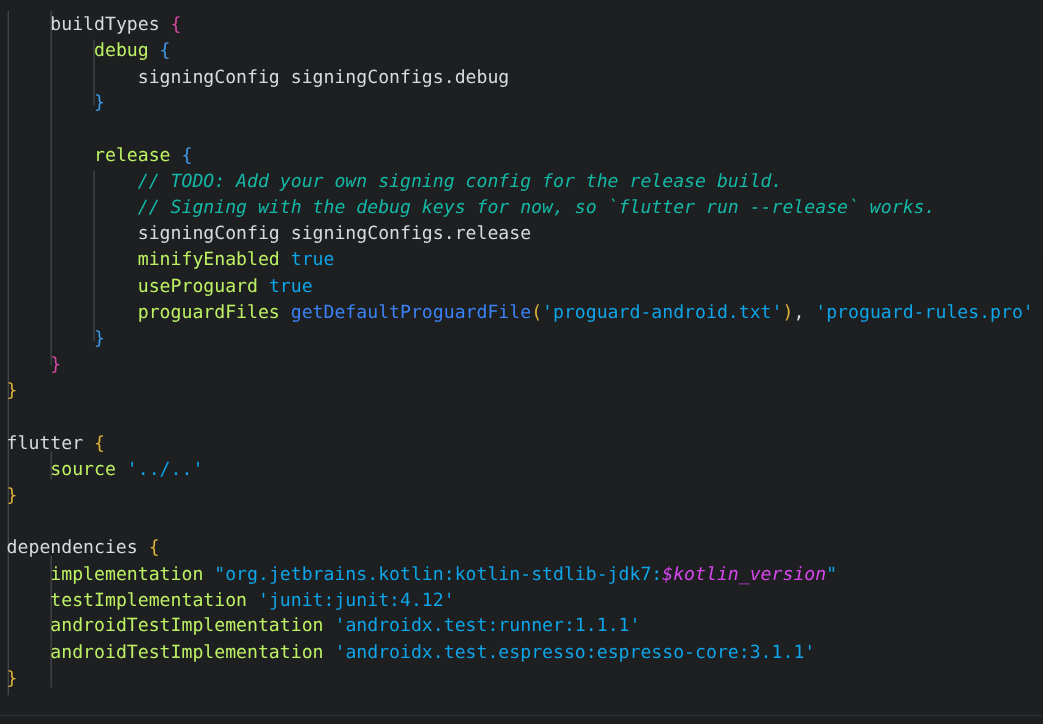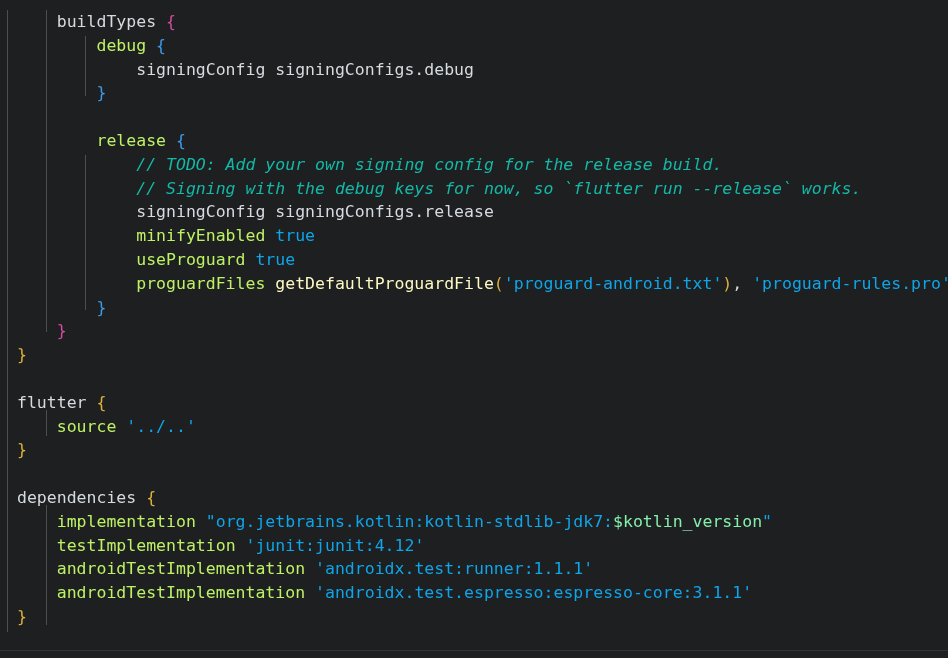"buildTypes {" .line { padding-left: 17px -> 6px }
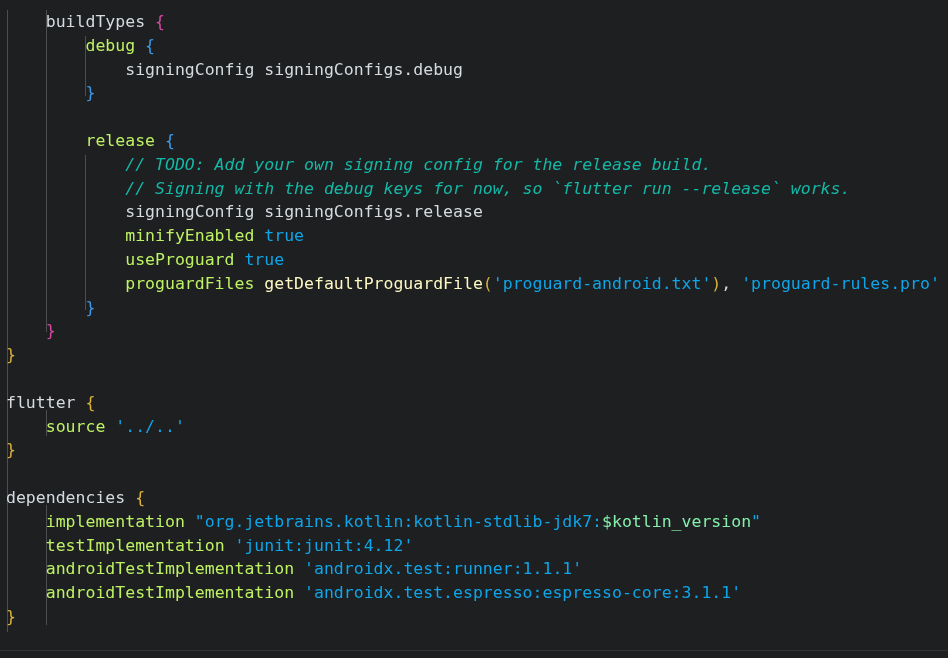"getDefaultProguardFile" .fn { color: #fef9c3 -> #3b82f6 }
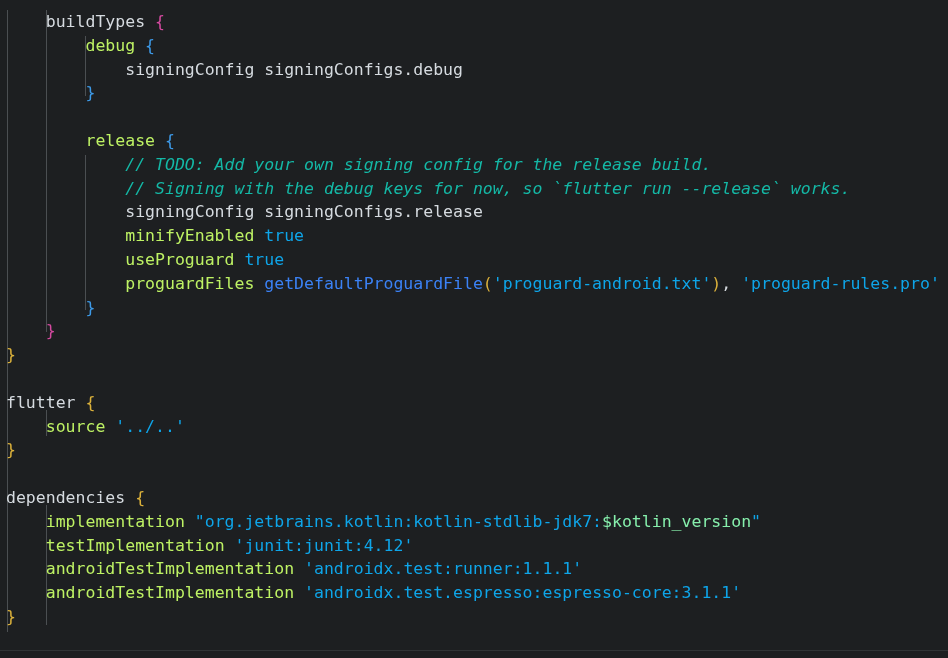"$kotlin_version" .var { color: #86efac -> #d946ef; font-style: none -> italic }
